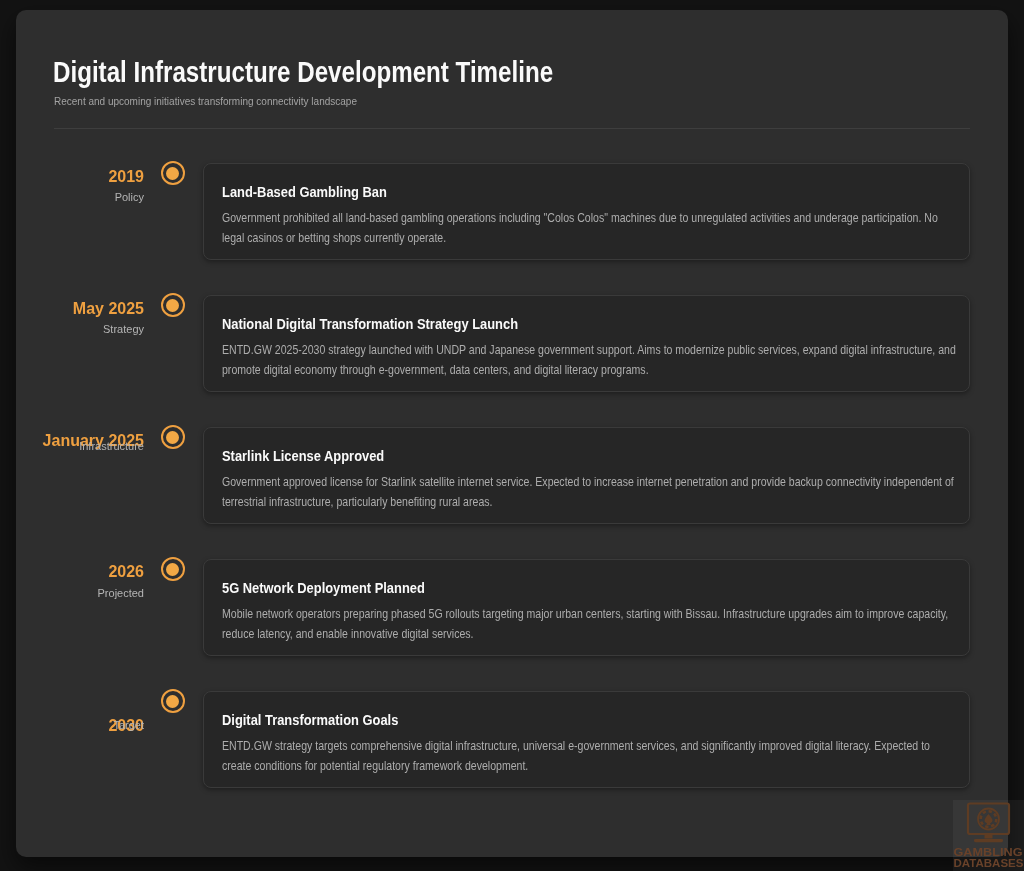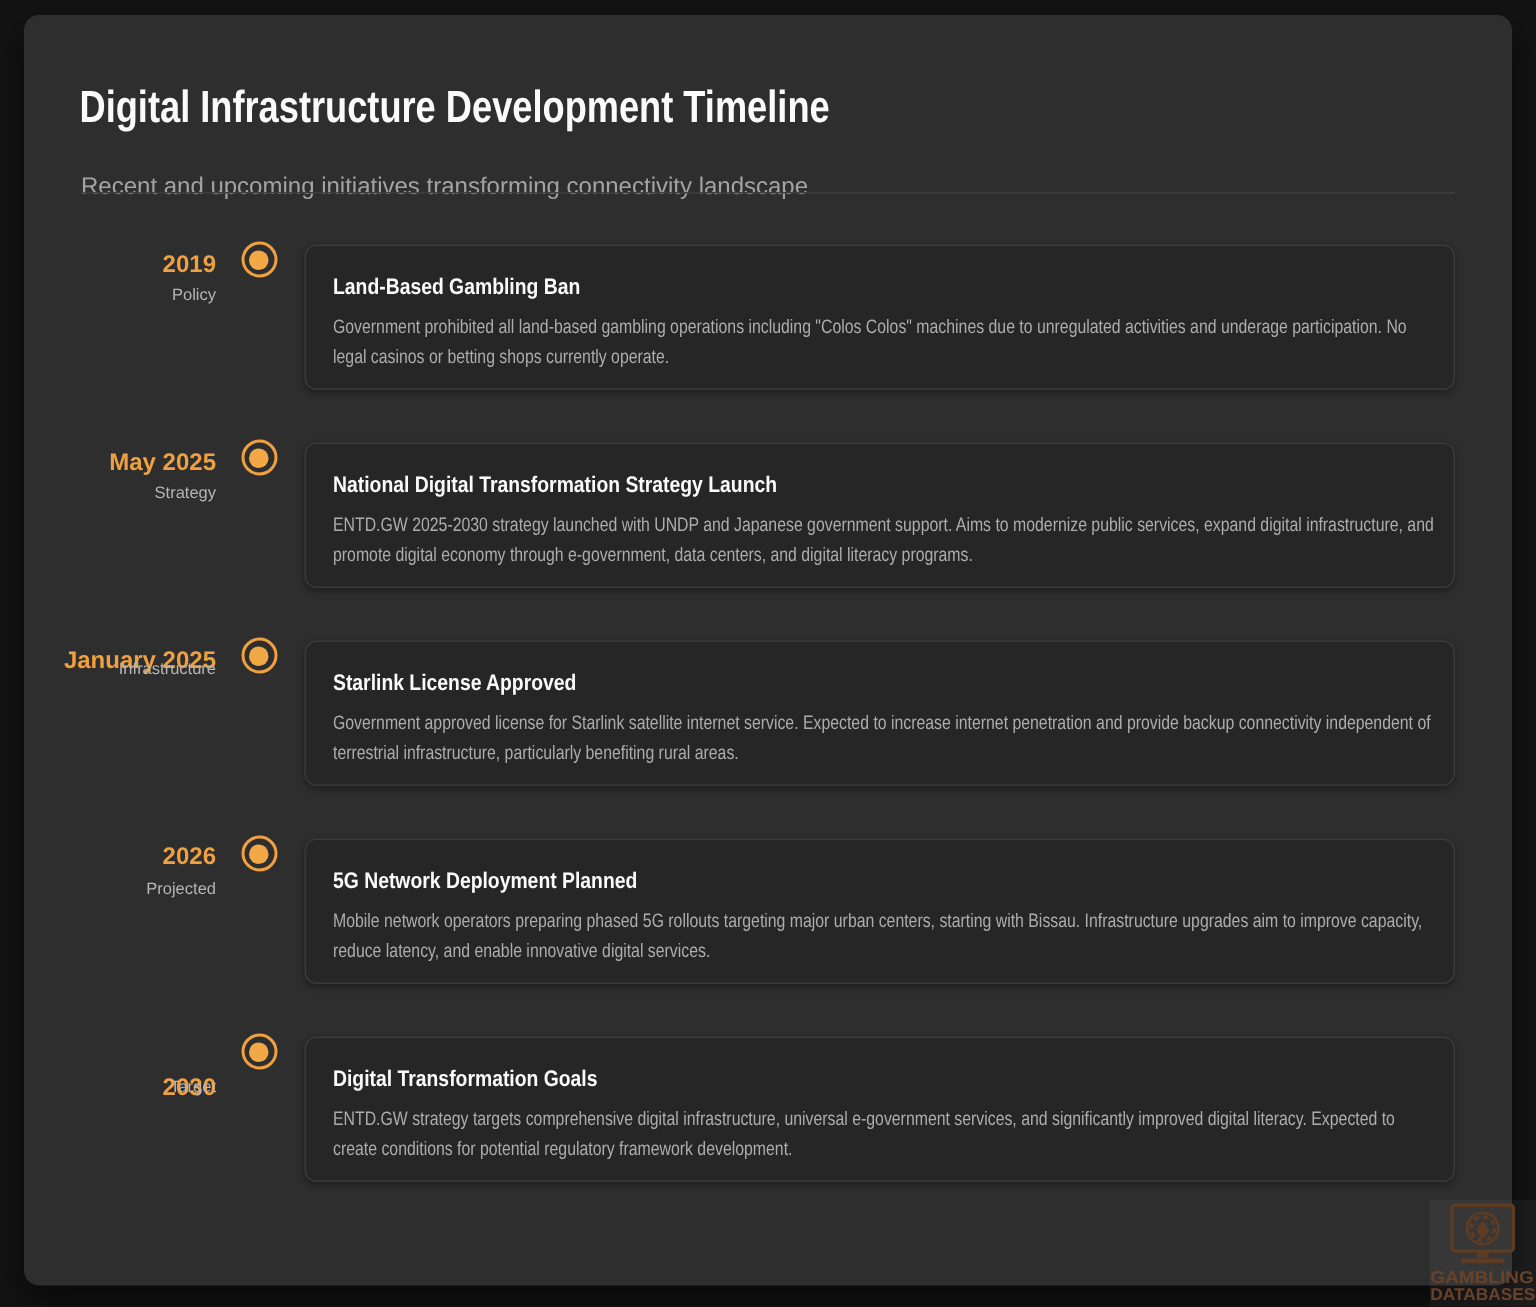"Recent and upcoming initiatives" .subtitle { font-size: 16px -> 10px; margin-top: 20px -> none }
